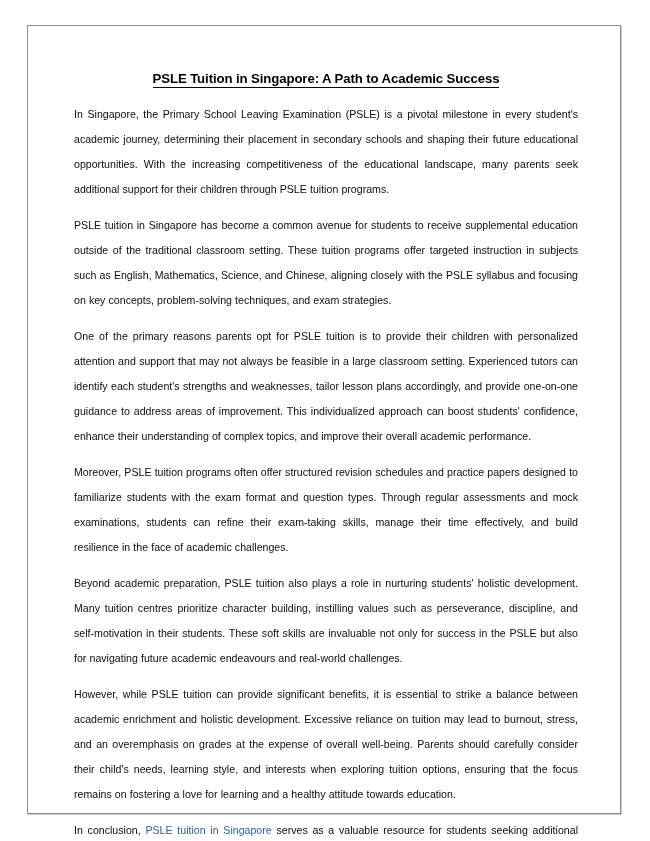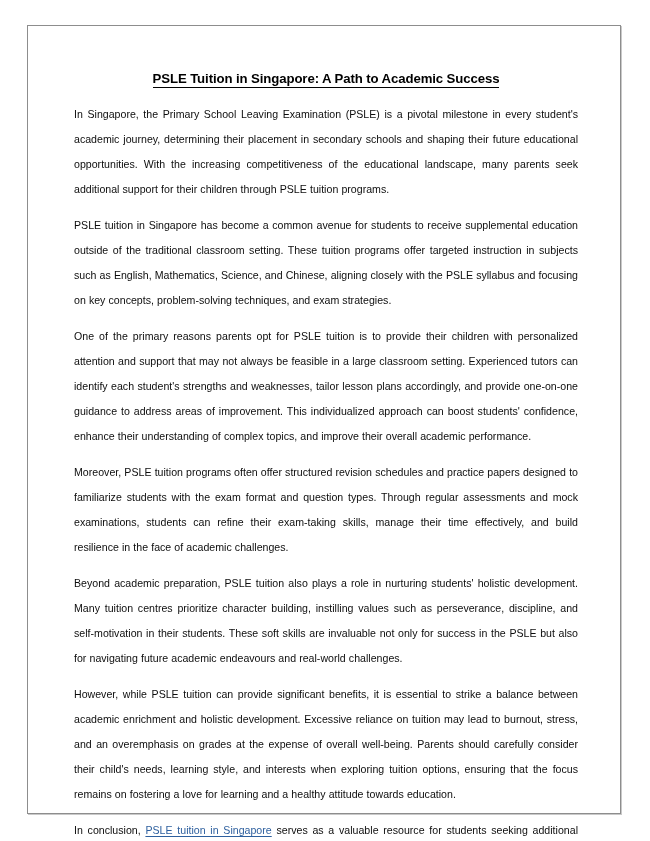"PSLE tuition in Singapore" .doc-link { text-decoration: underline -> none }
